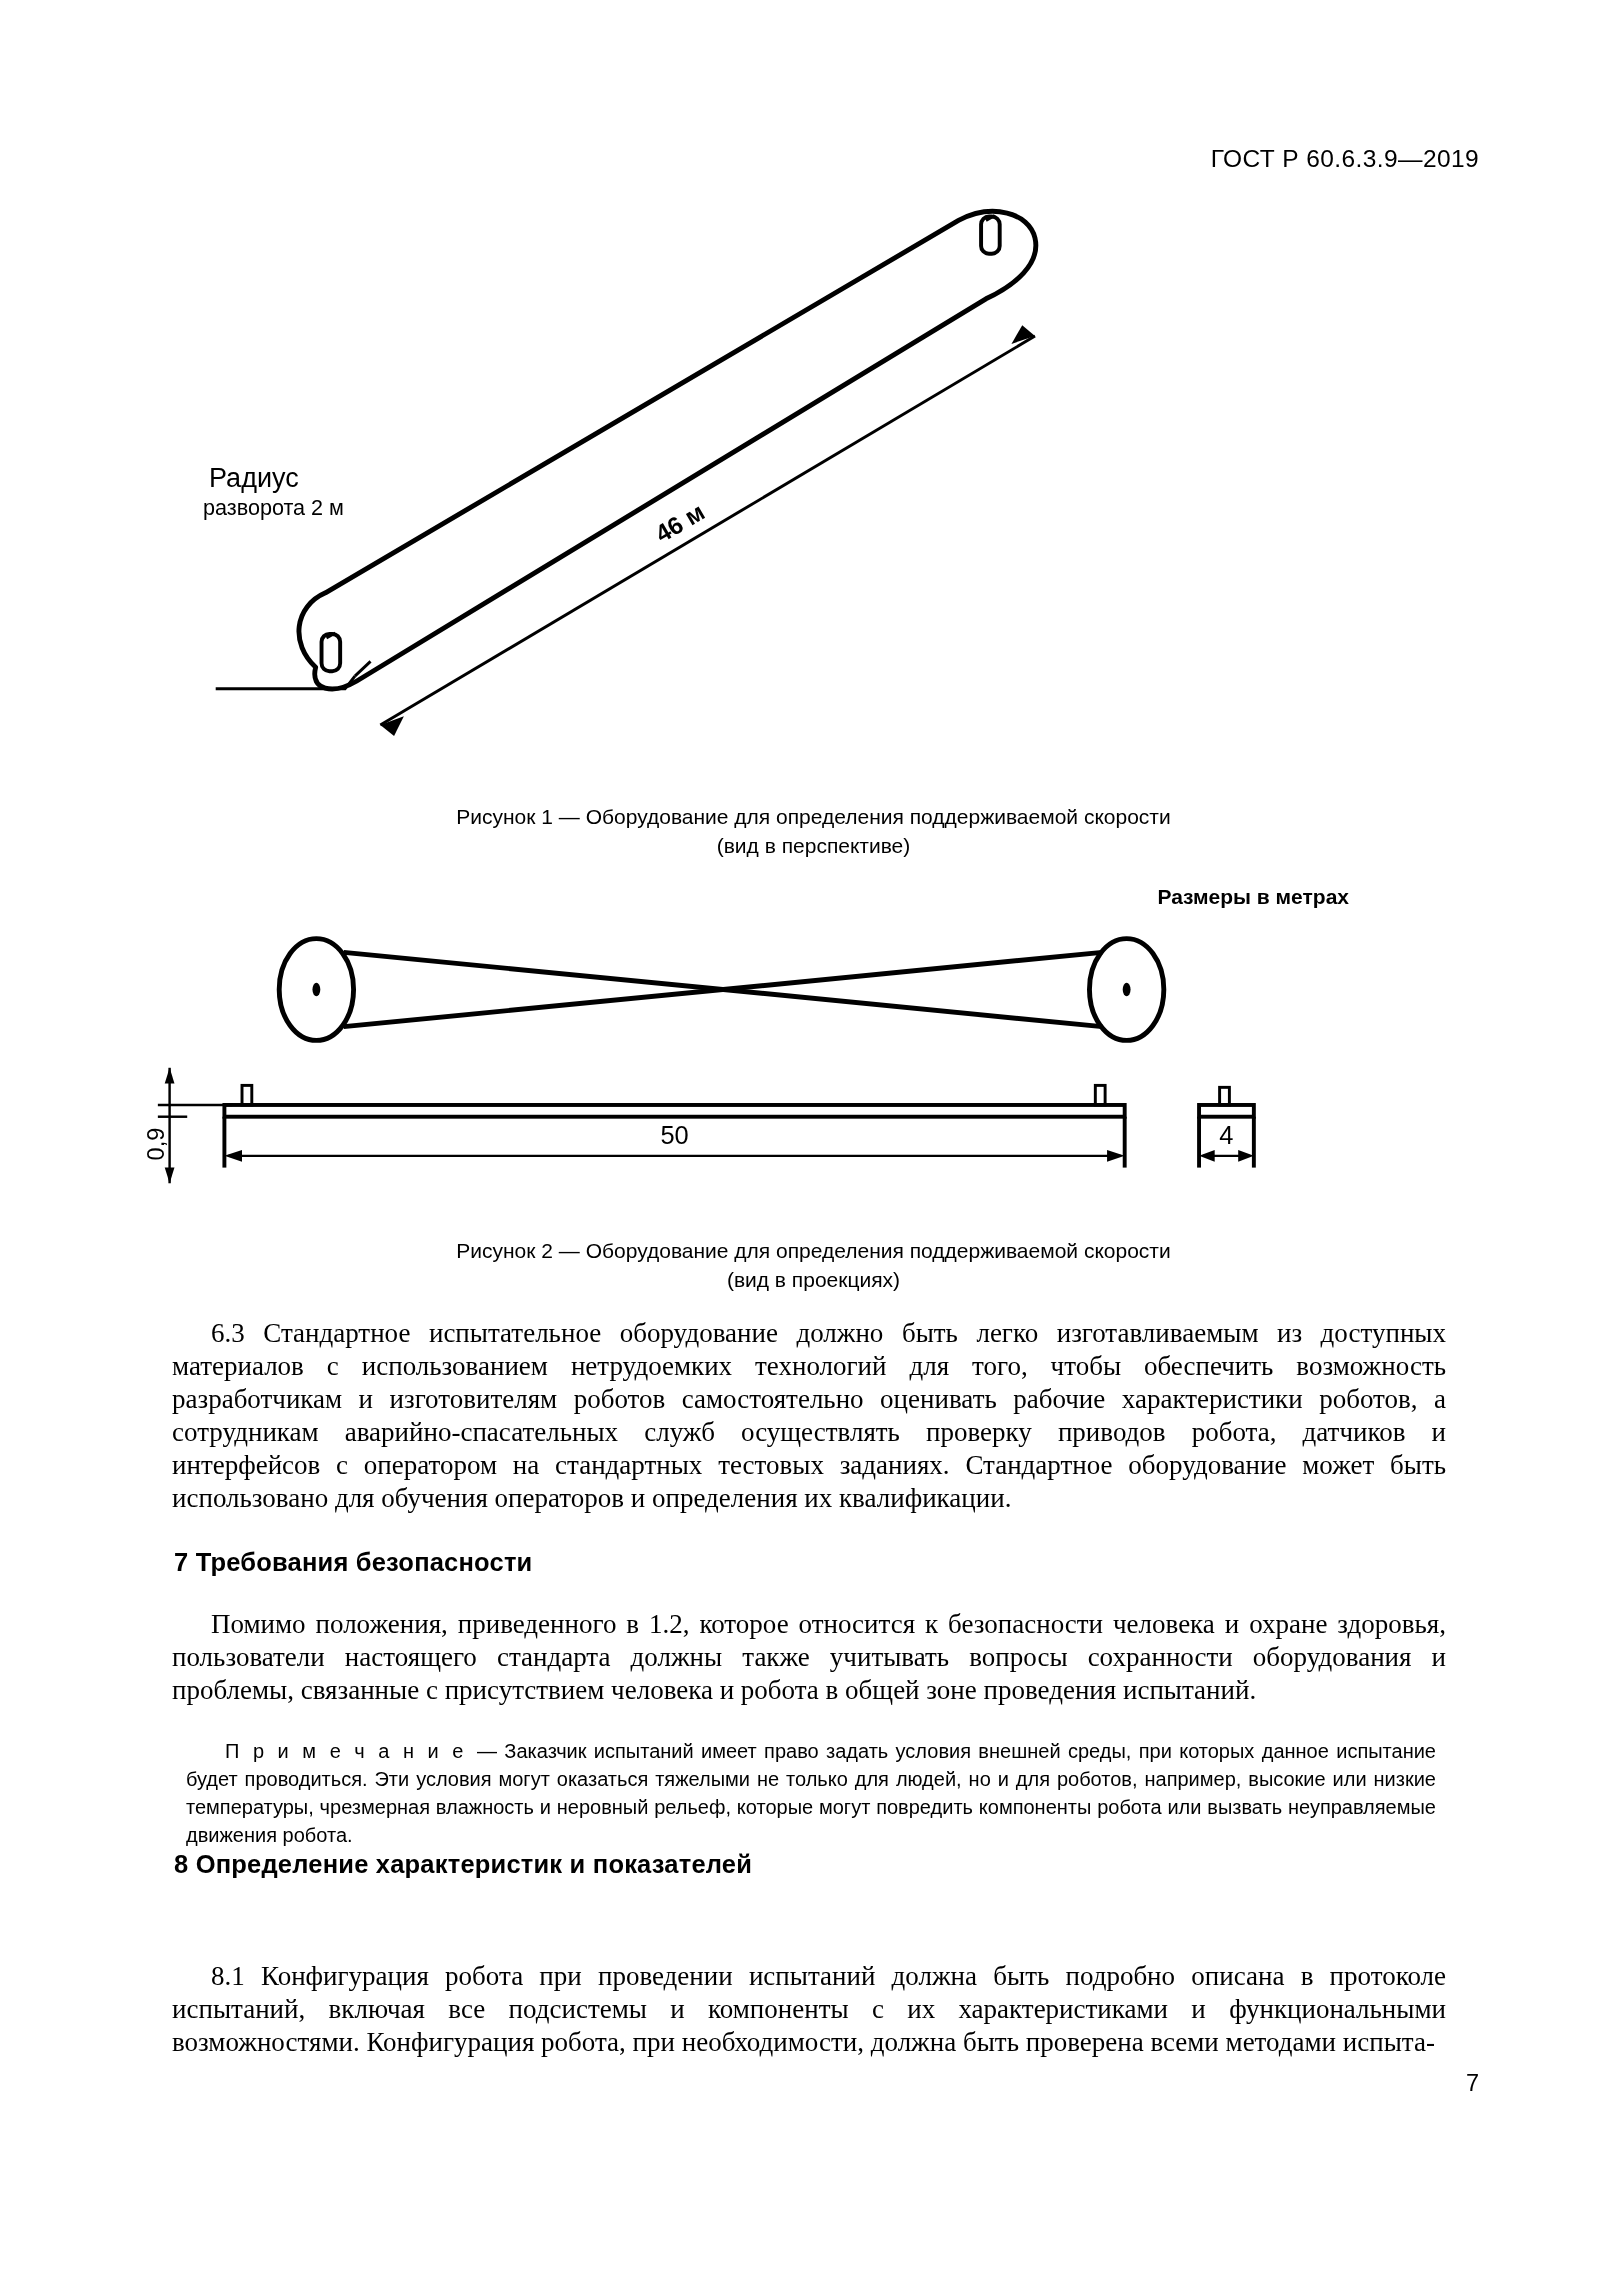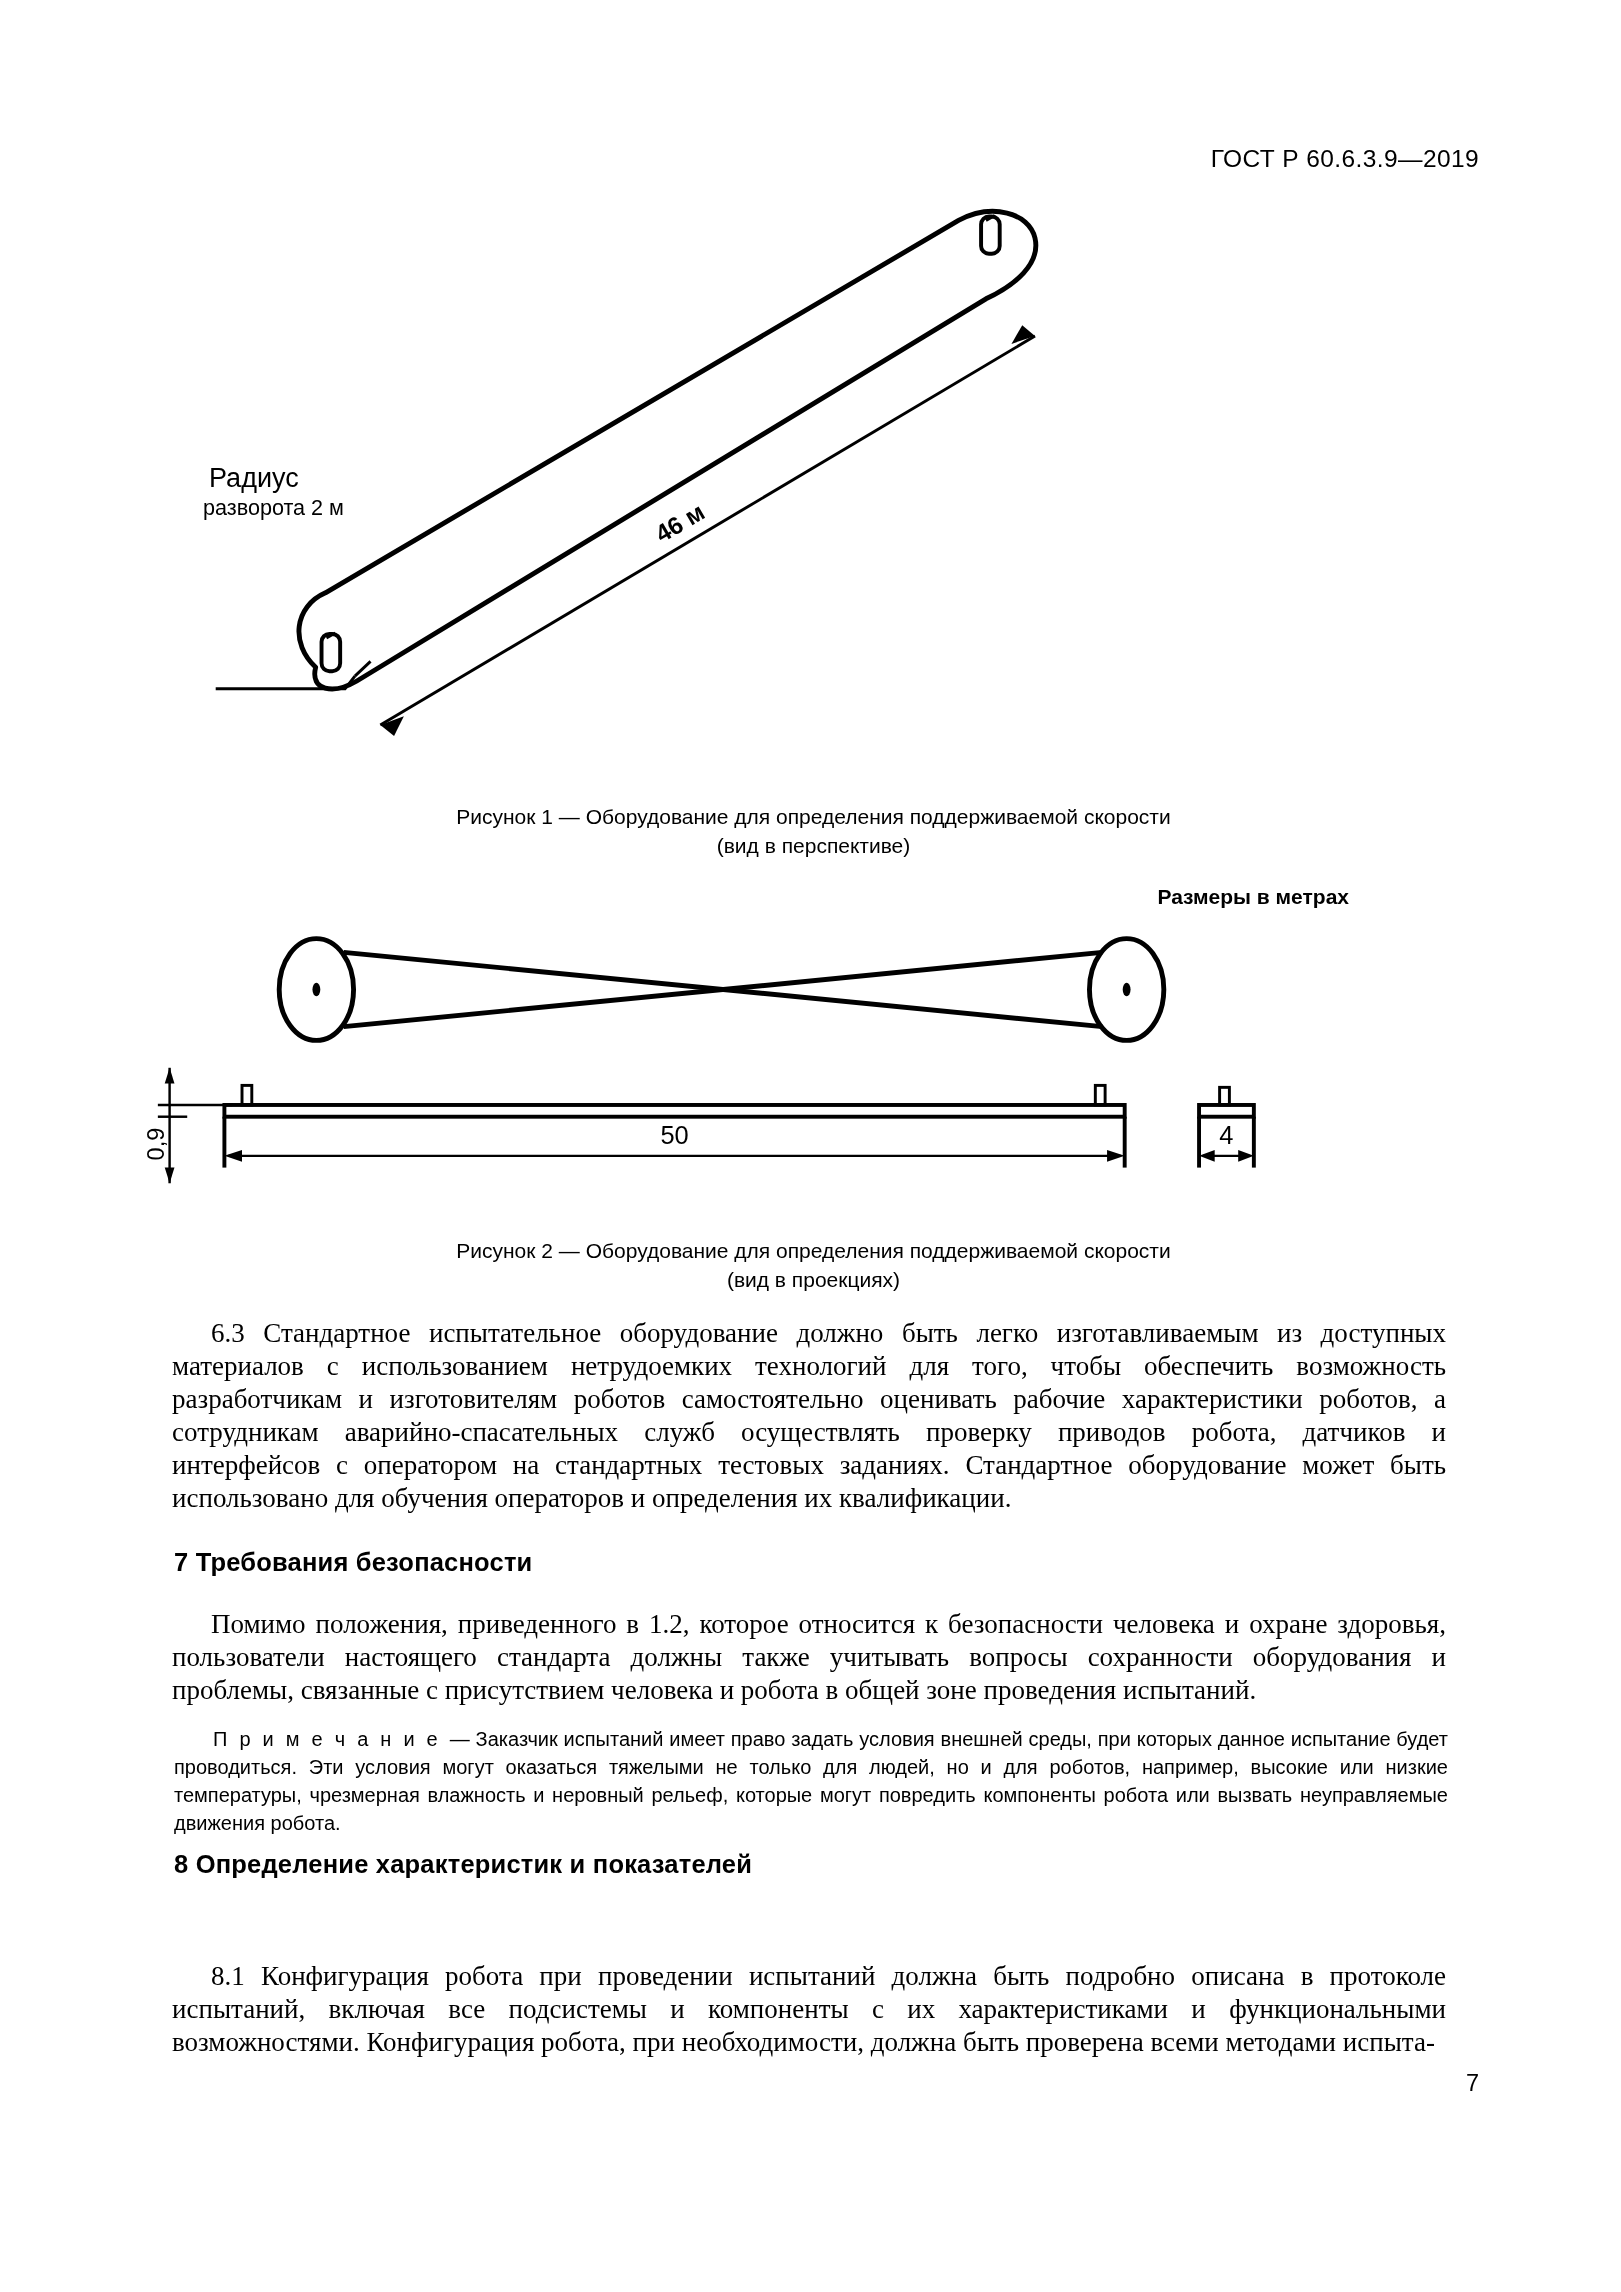"П р и м е" .note-text p { margin: 0 -> 12px }
